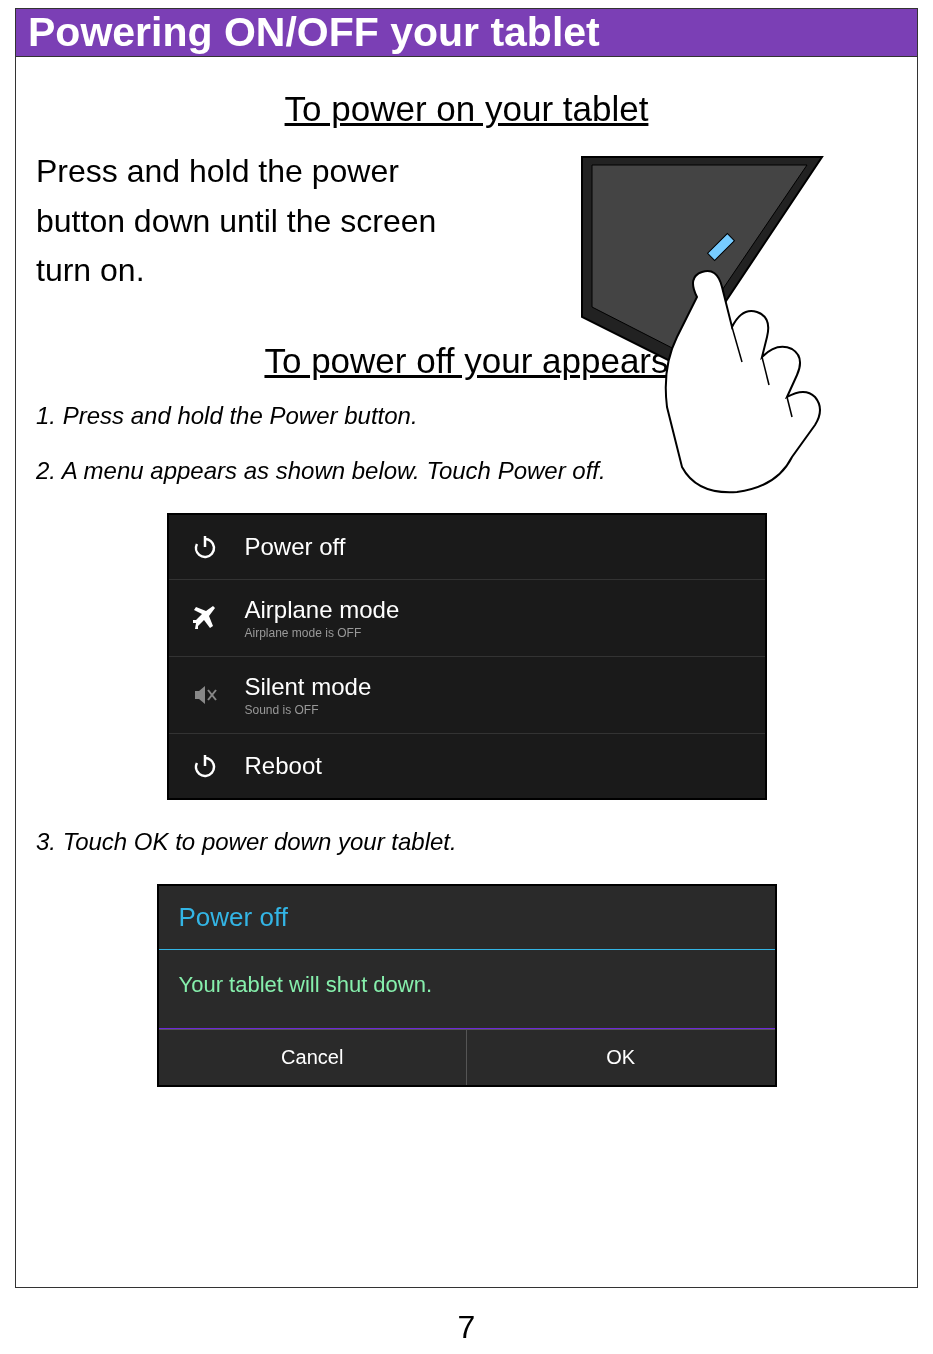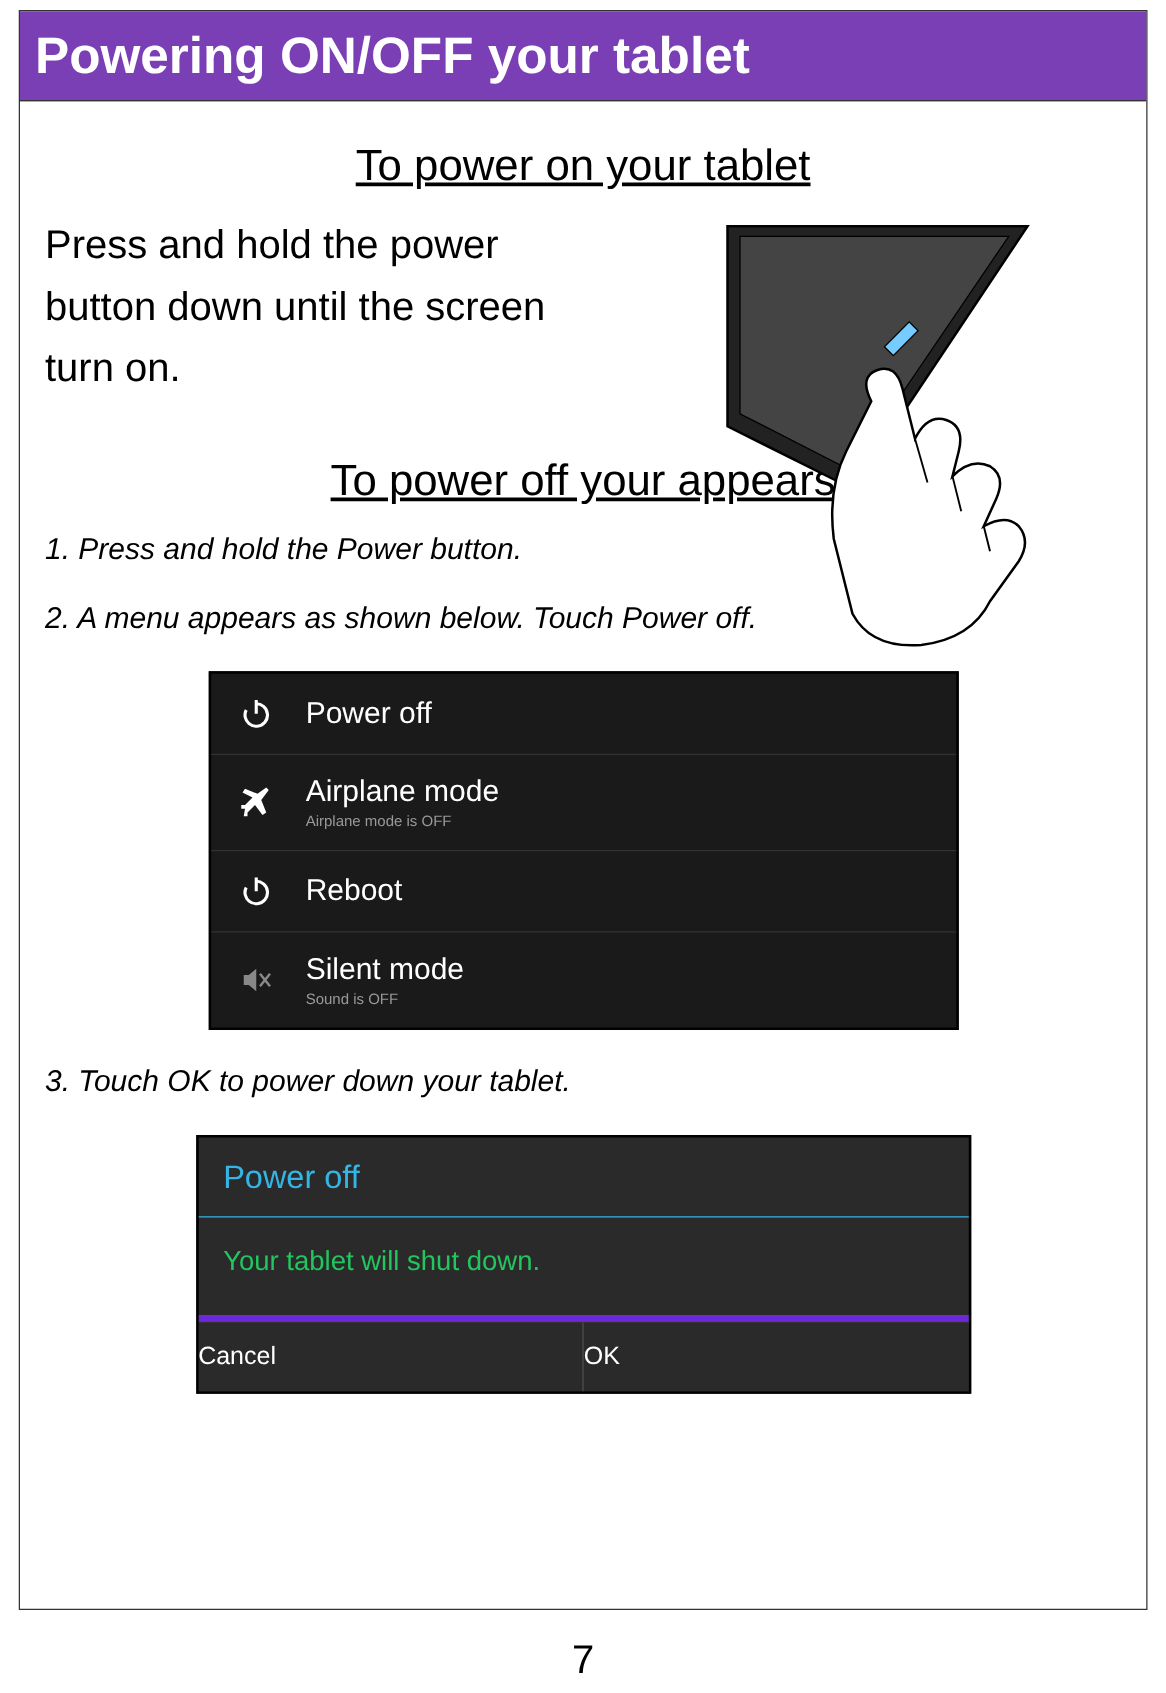"Powering ON/OFF your tablet" .header-bar { padding: 12px 12px -> 0 12px }
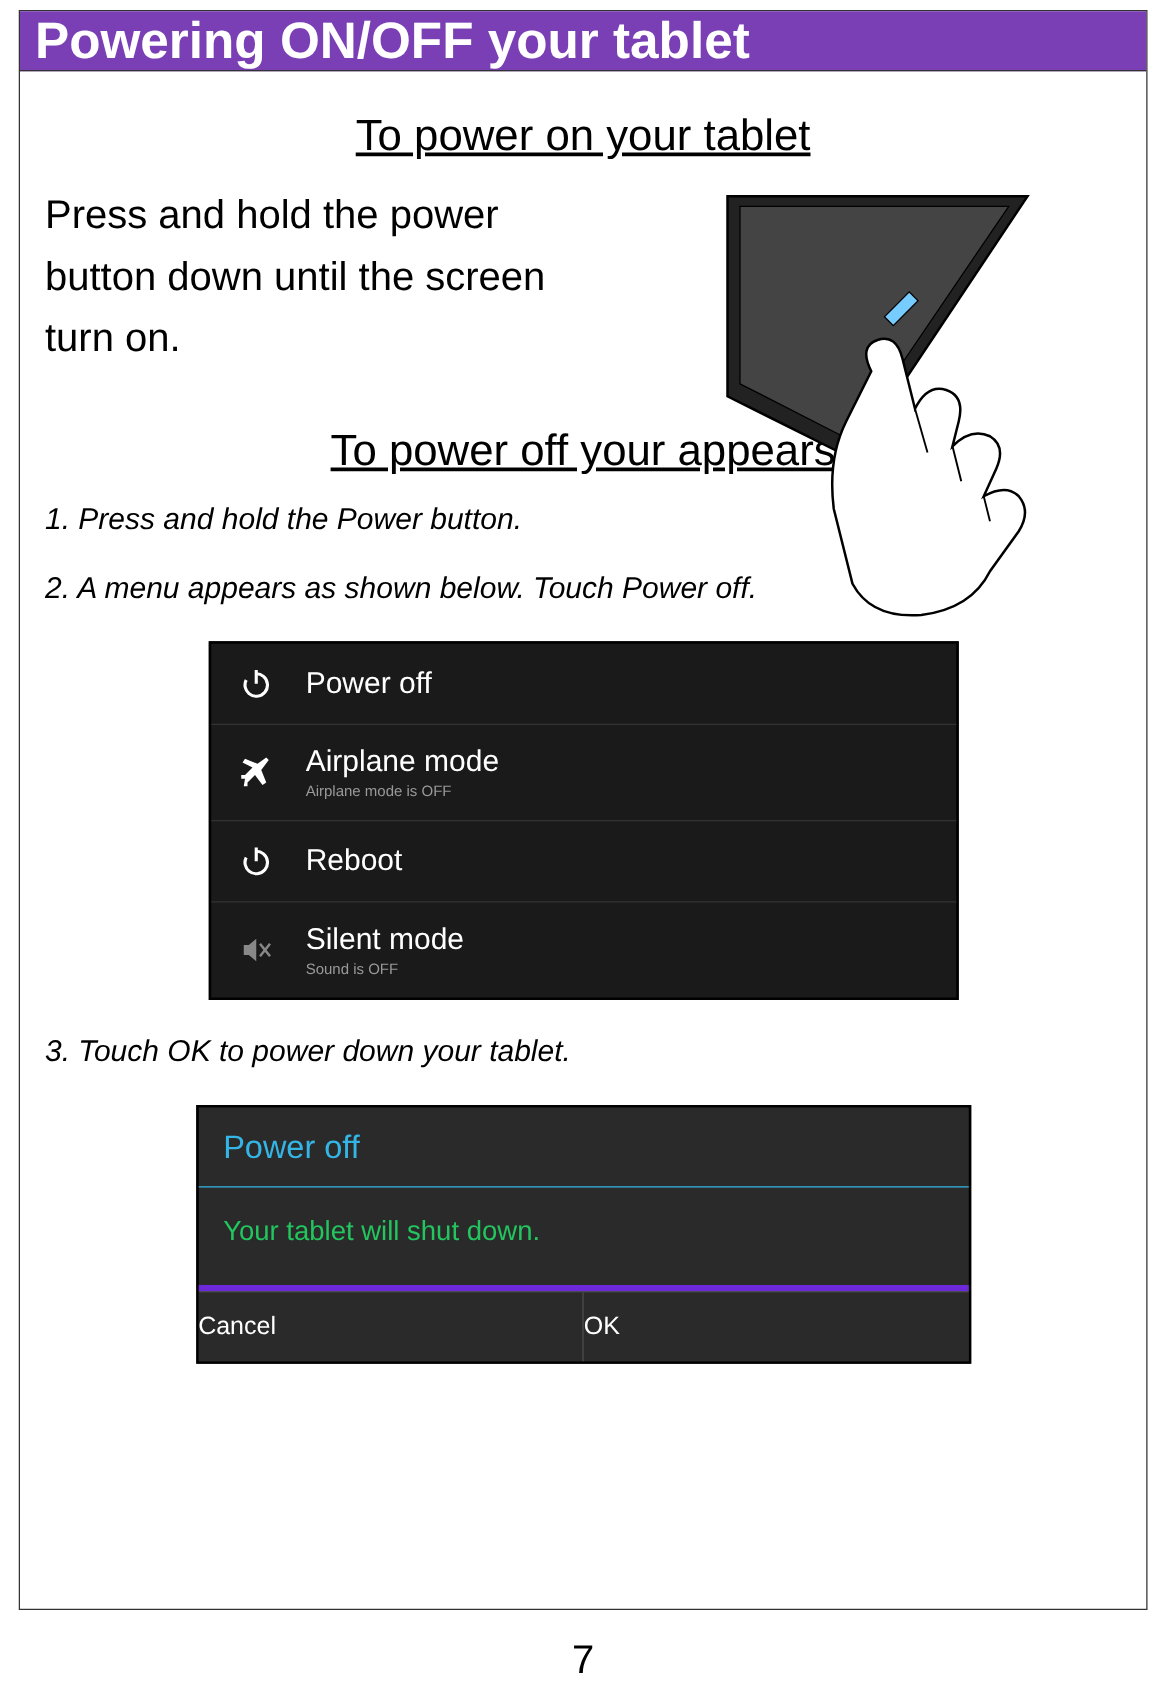"Reboot" div.menu-item { order: before "Silent mode" -> after "Silent mode" }
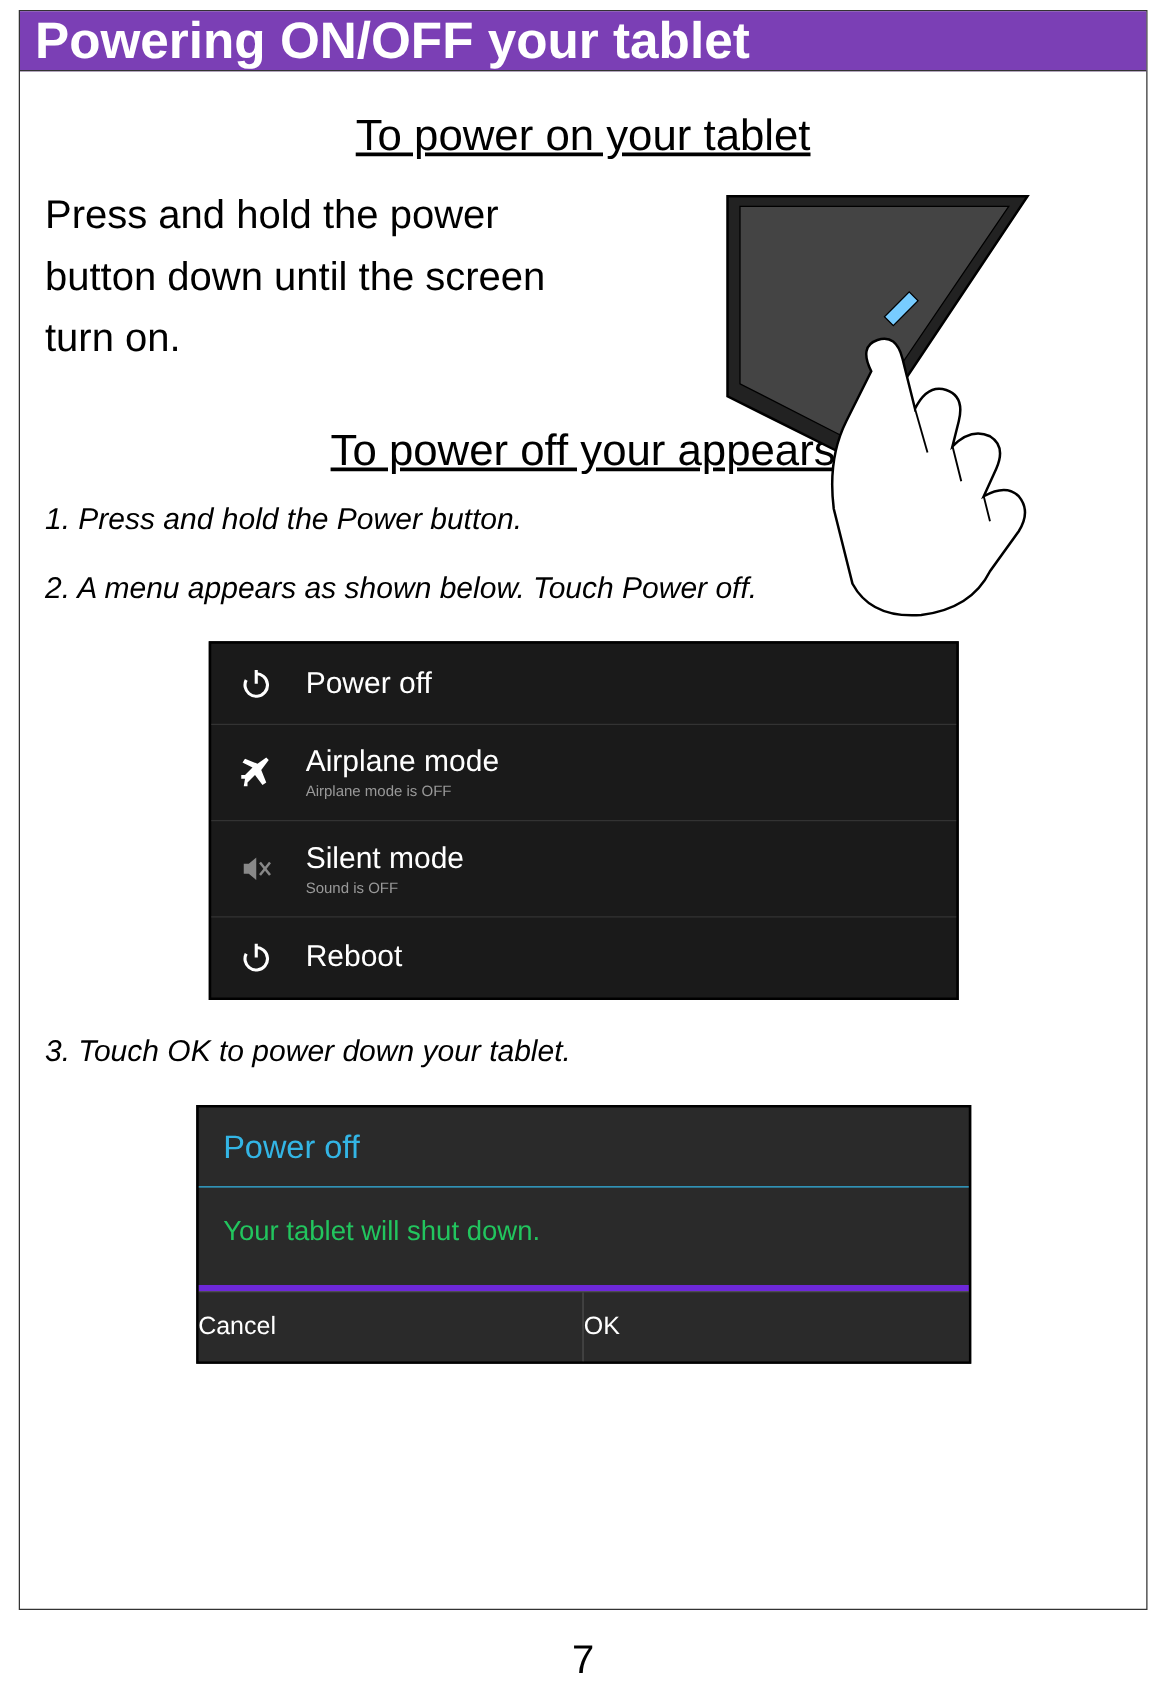"Your tablet will shut down." .dialog-body { border-bottom: 5px solid #6d28d9 -> 1px solid #6d28d9; color: #22c55e -> #86efac }
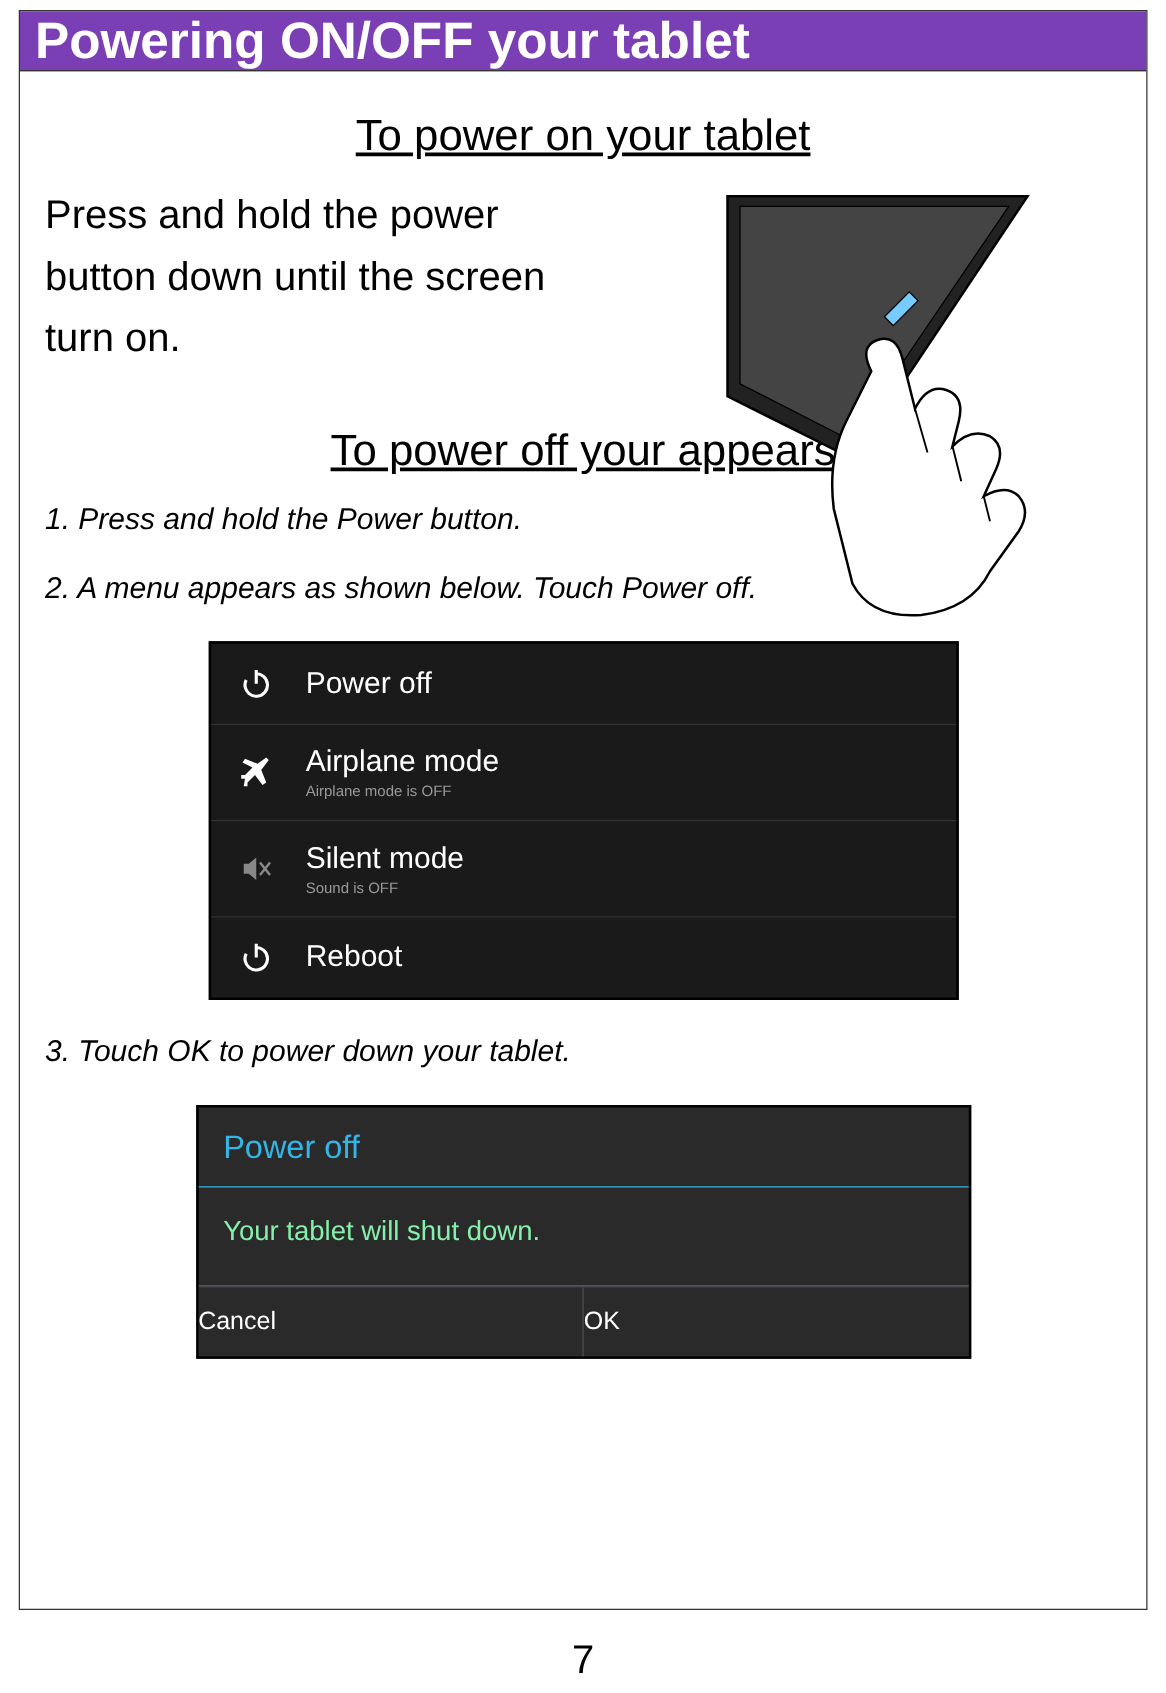"Cancel" .dialog-btn { text-align: none -> center }
